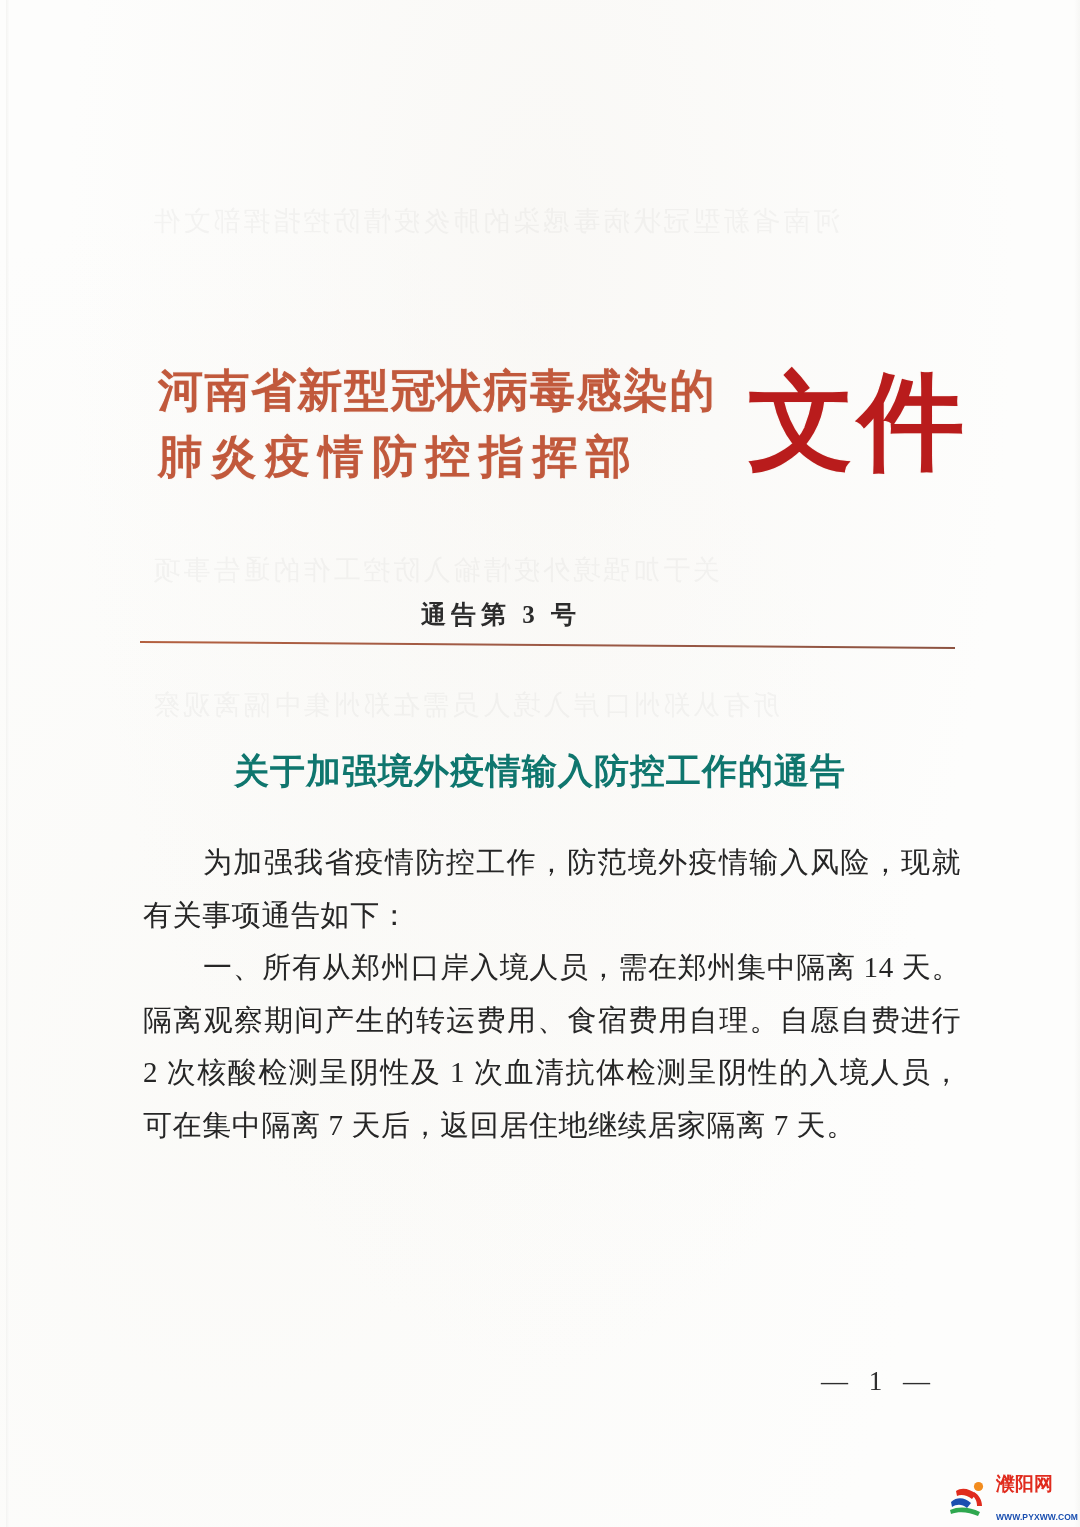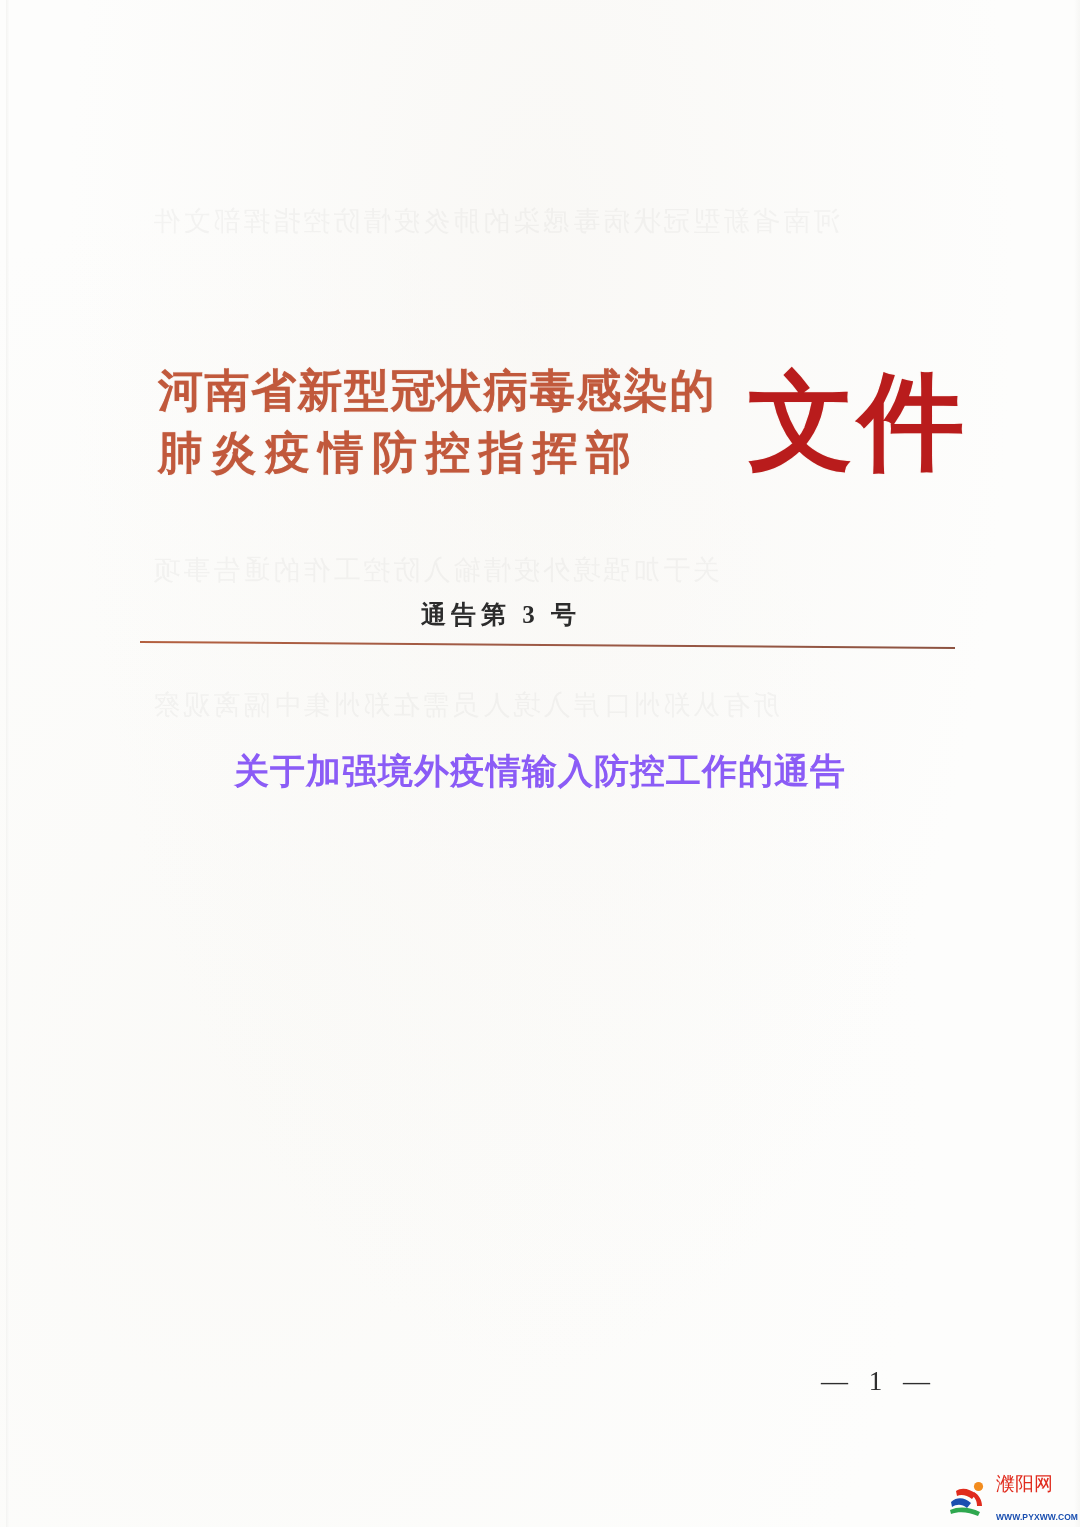"肺炎疫情防控指挥部" .masthead-line.l2 { font-family: Liberation Mono, monospace -> none }
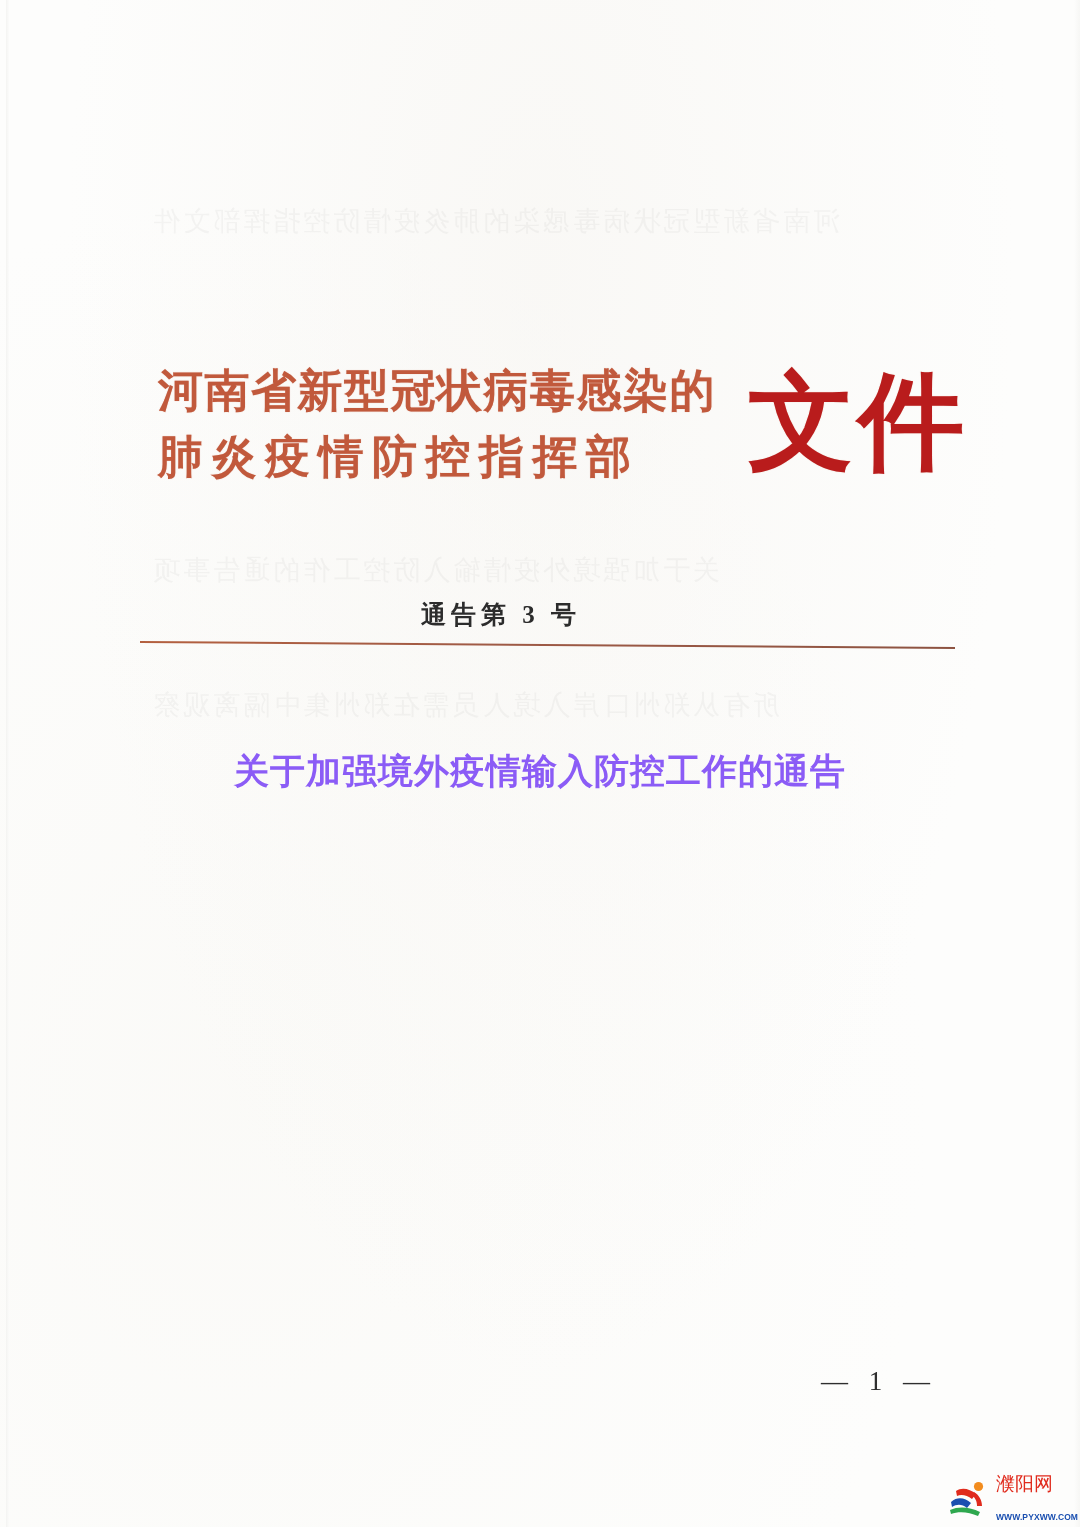"关于加强境外疫情输入防控工作的通告" .doc-title { color: #8b5cf6 -> #0f766e }
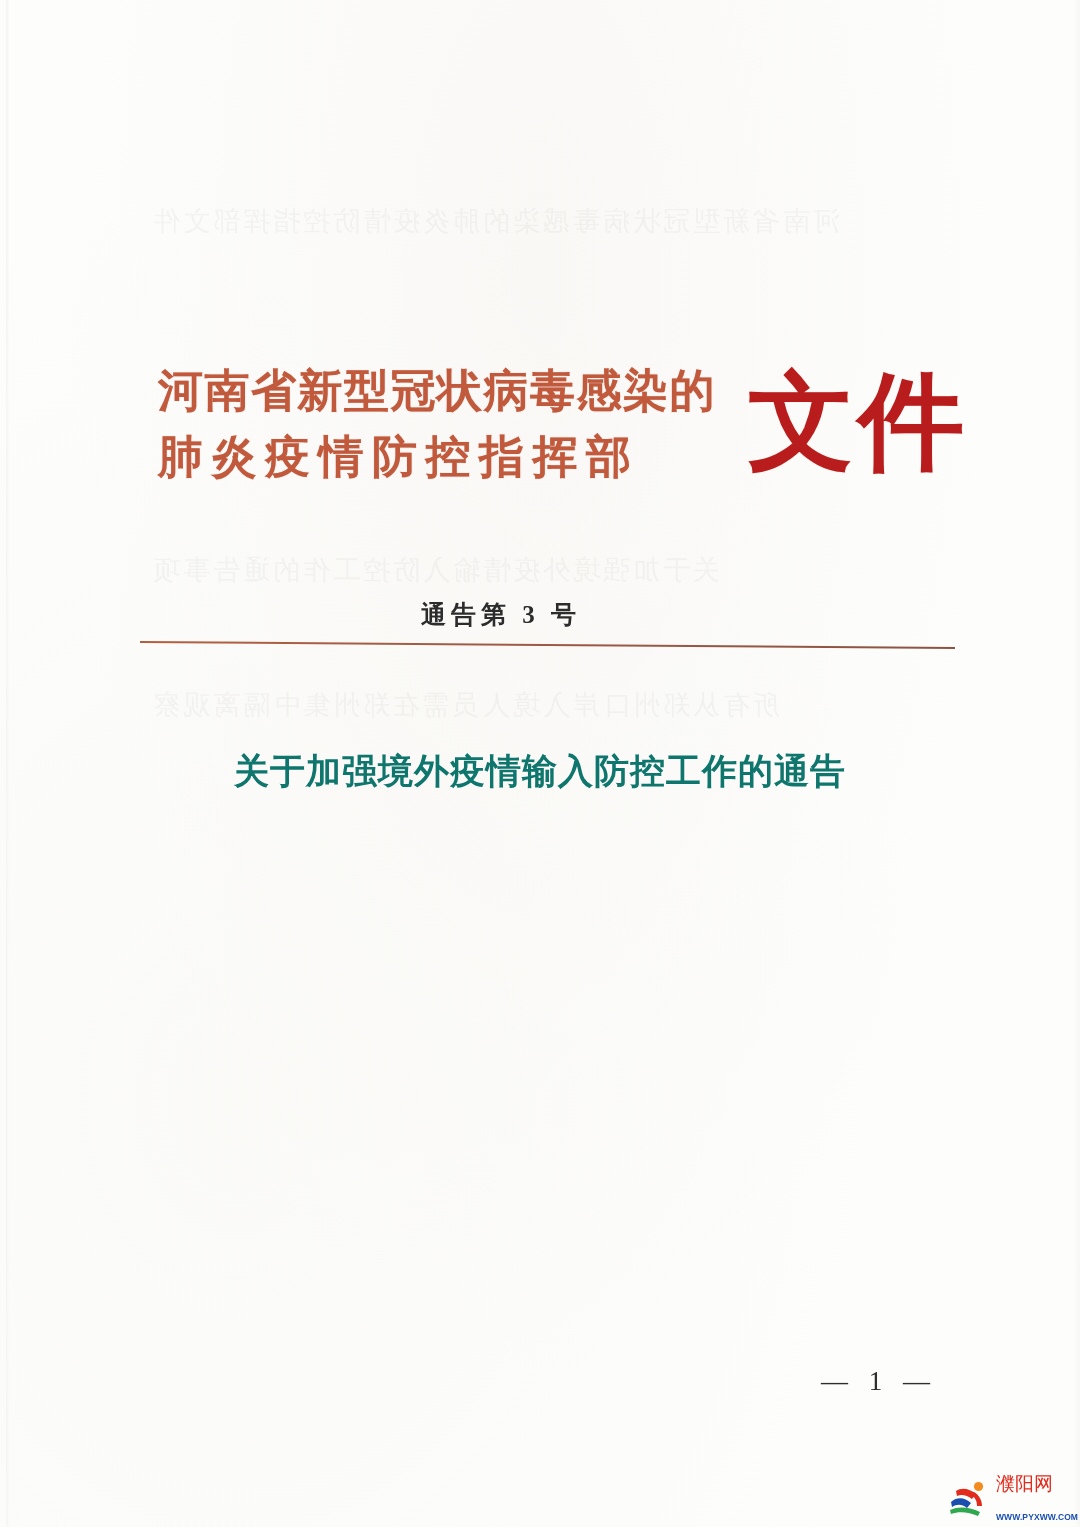"为加强我省疫情防控工作，防范境外疫情输入风险，现就有关事项通告如下：" p.para { html: none -> <p>为加强我省疫情防控工作，防范境外疫情输入风险，现就有关事项通告如下：</p> }
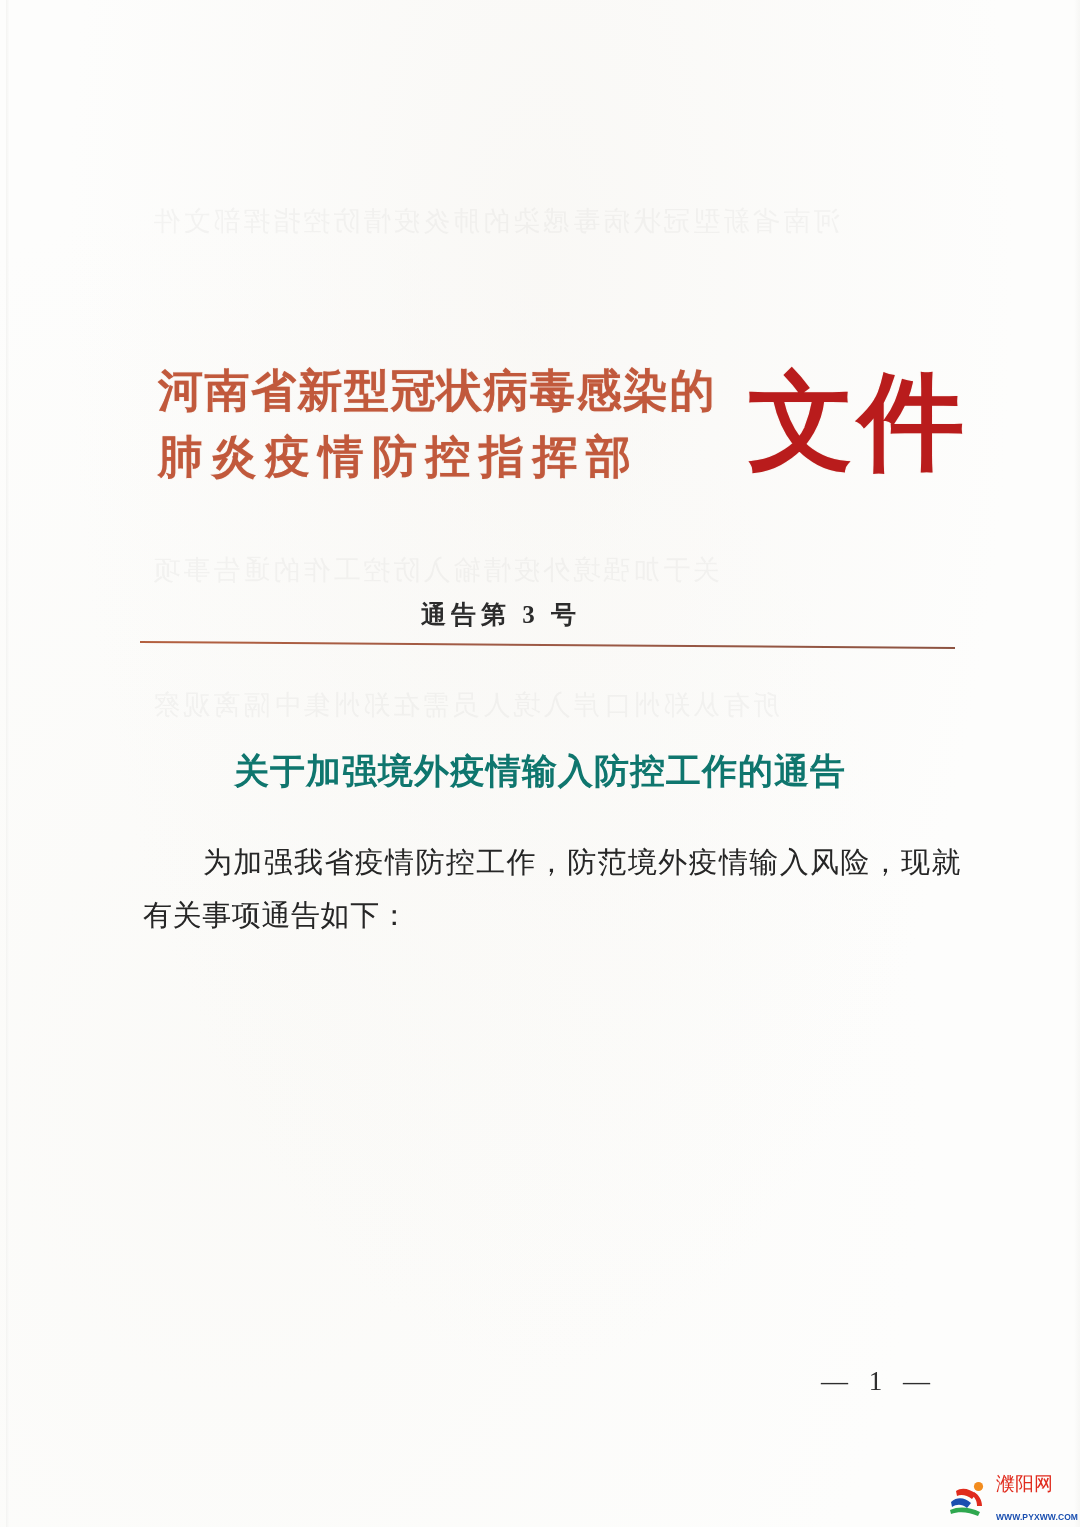"一、所有从郑州口岸入境人员，需在郑州集中隔离 14" p.para { html: none -> <p>一、所有从郑州口岸入境人员，需在郑州集中隔离 14 天。隔离观察期间产生的转运费用、食宿费用自理。自愿自费进行 2 次核酸检测呈阴性及 1 次血清抗体检测呈阴性的入境人员，可在集中隔离 7 天后，返回居住地继续居家隔离 7 天。</p> }
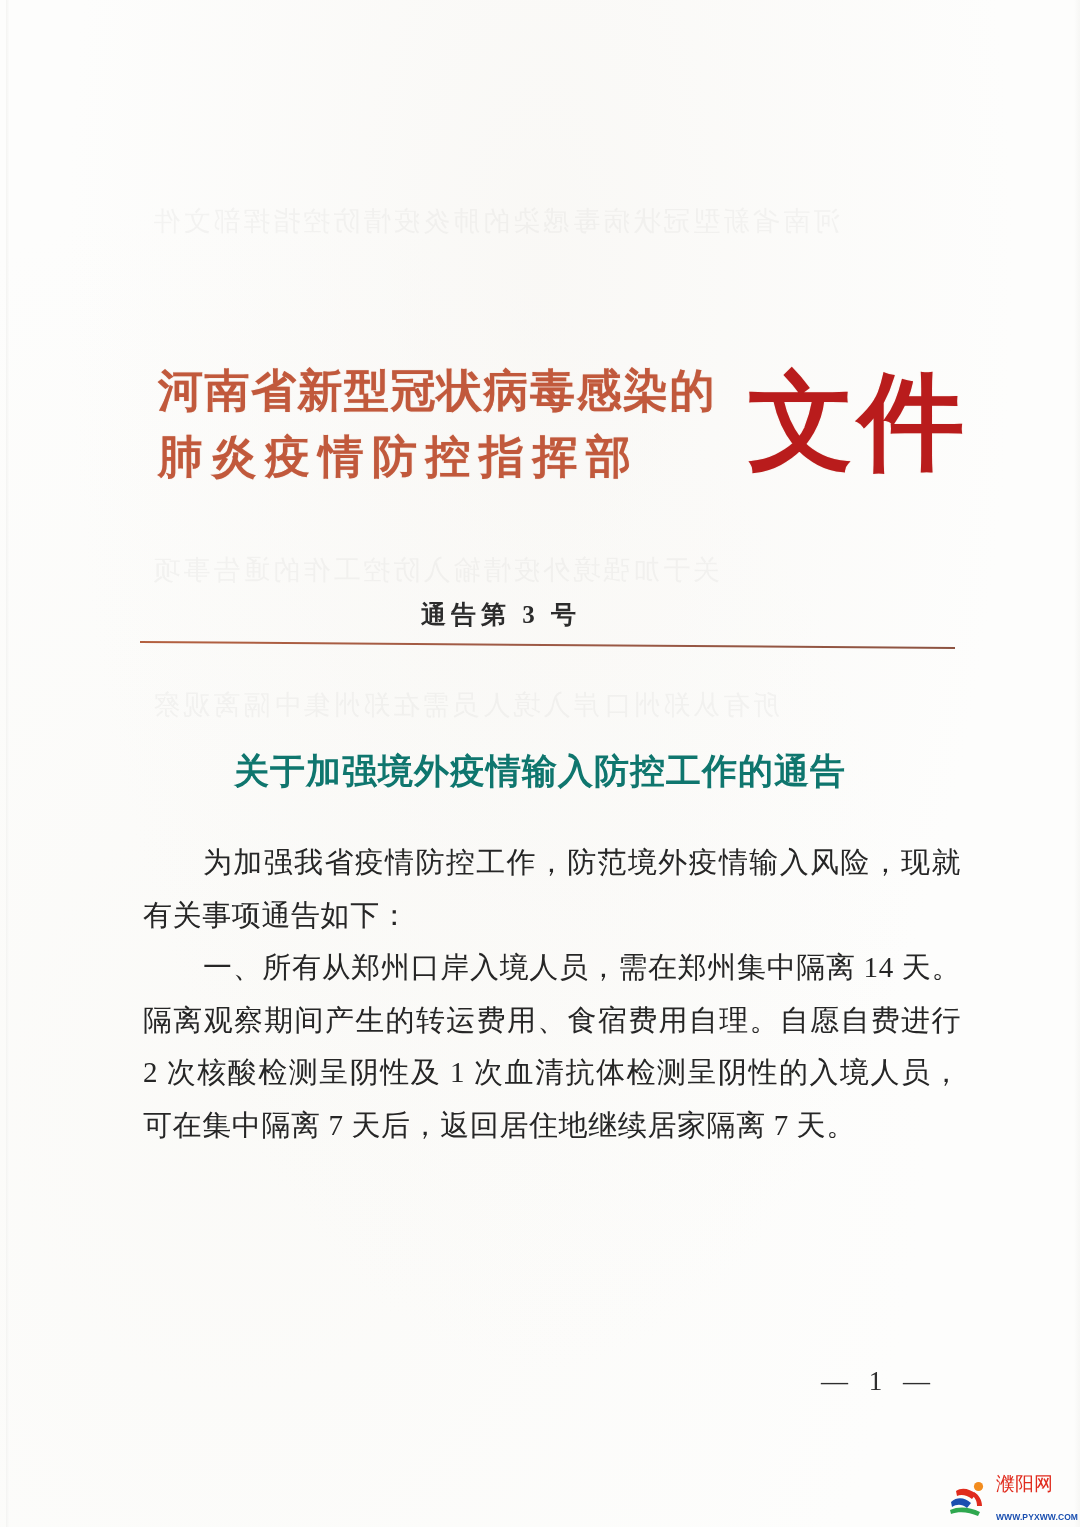"濮阳网" .wm-name { font-weight: 400 -> 700 }
